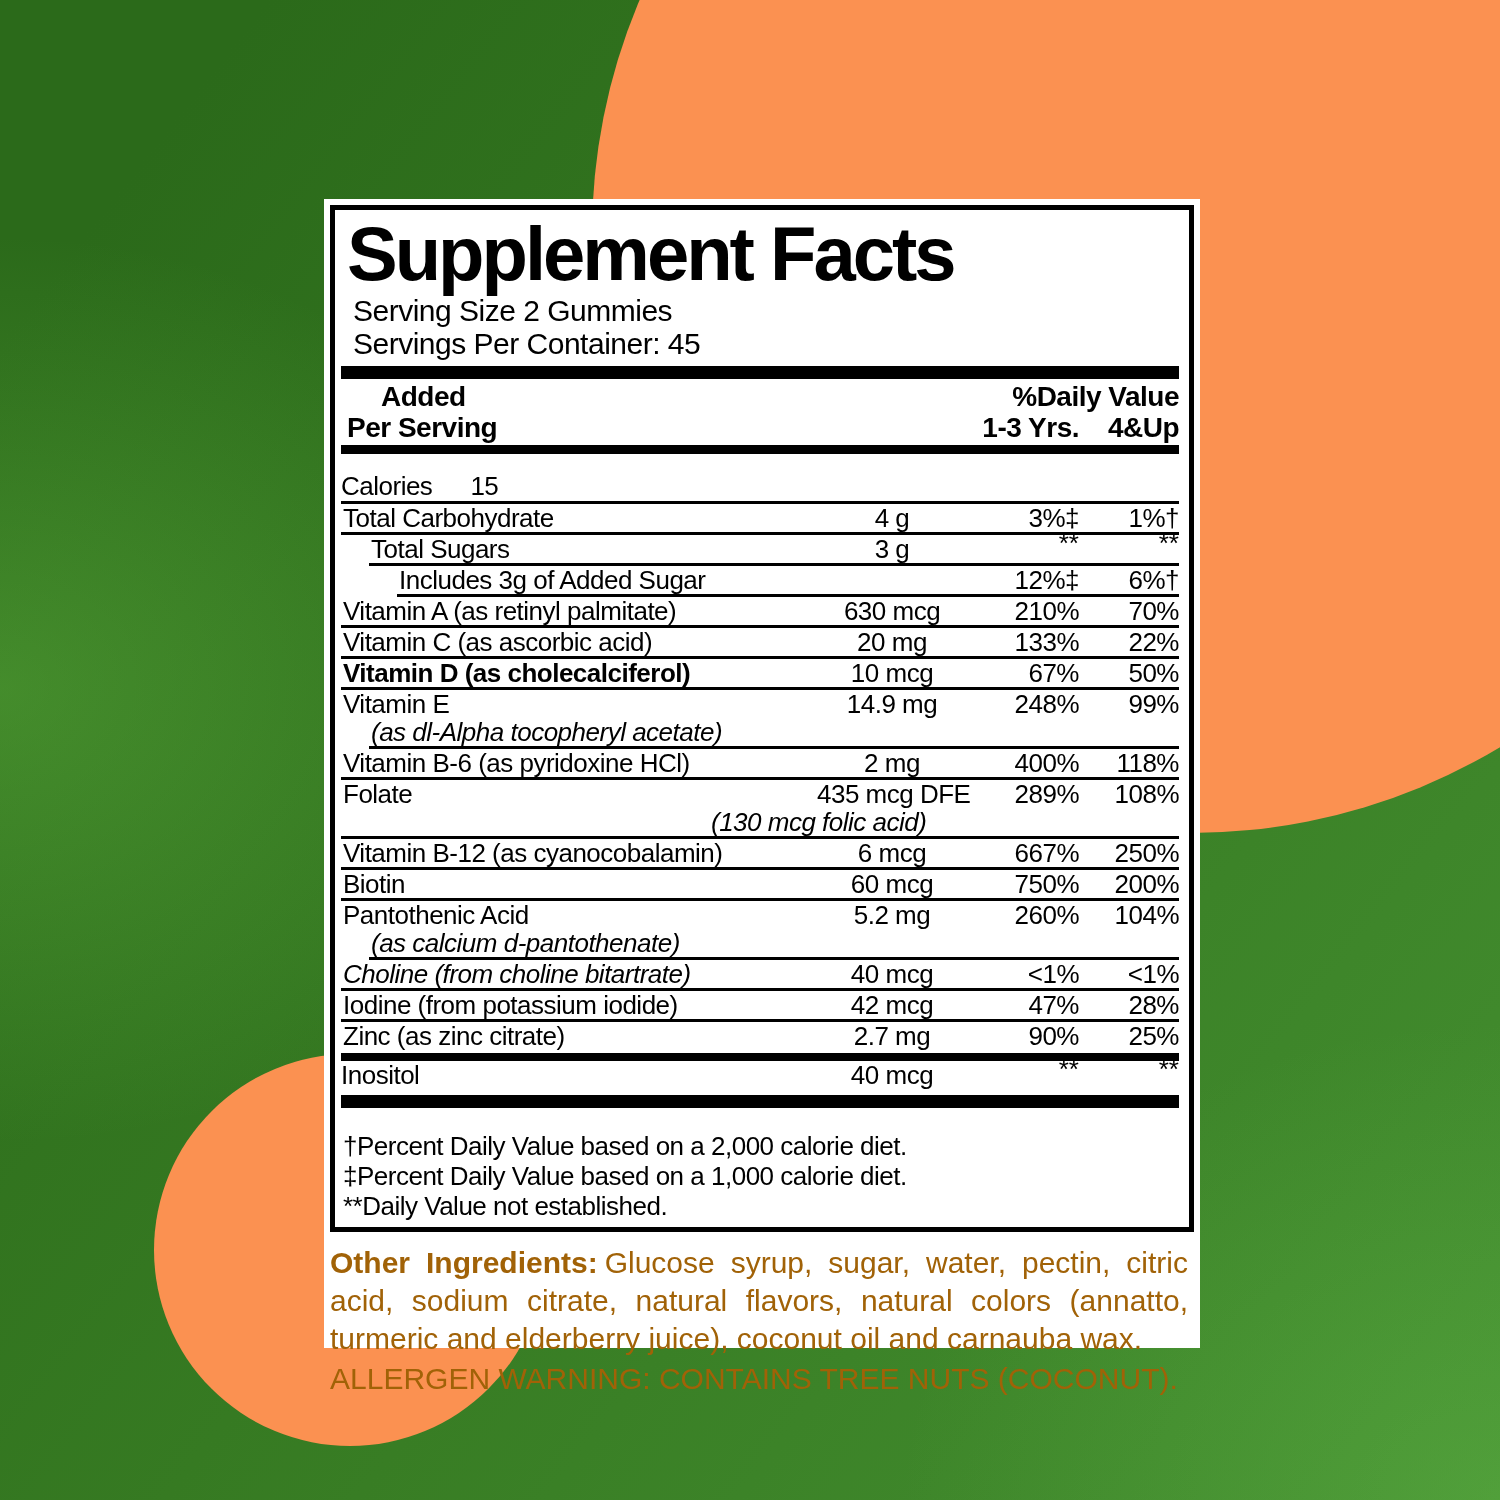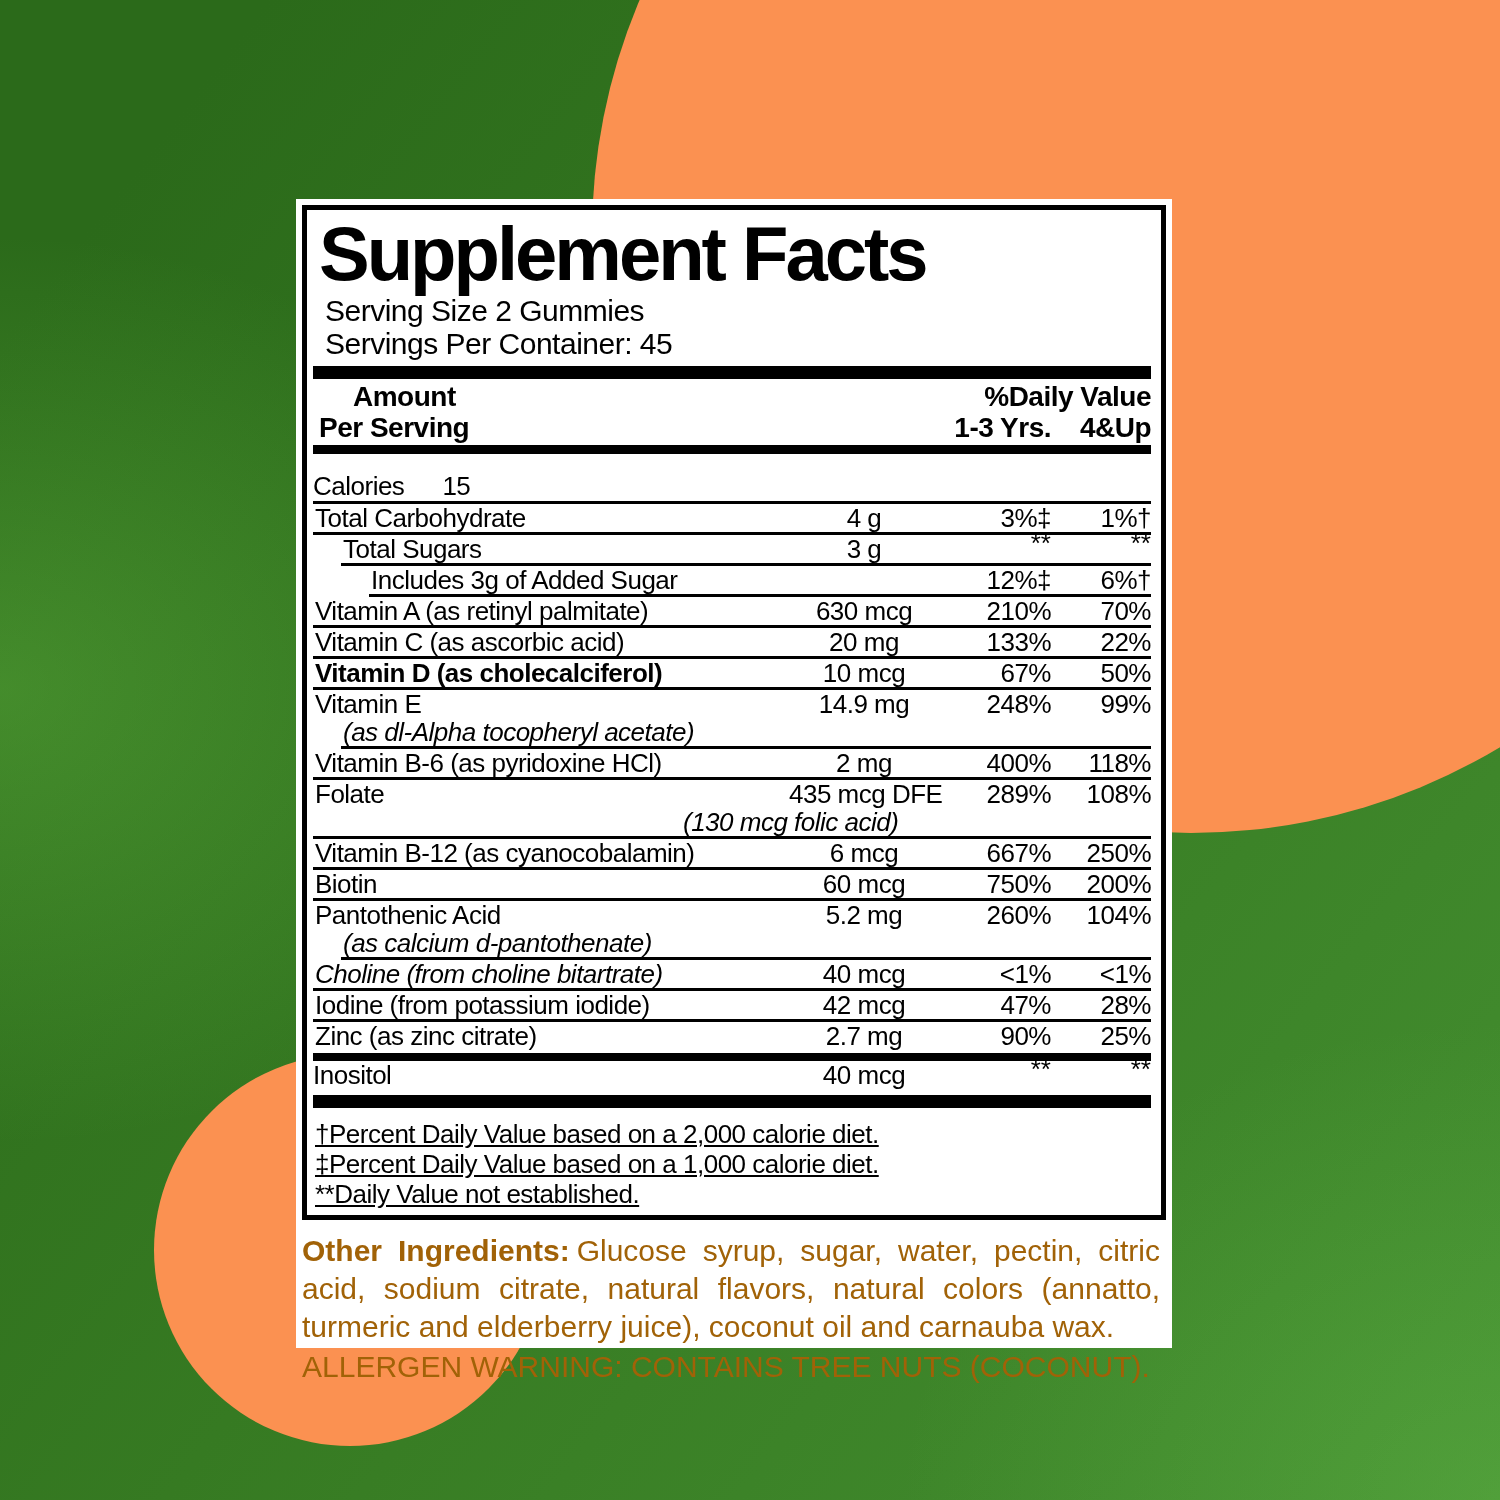"Supplement Facts" .label { left: 296px -> 324px }
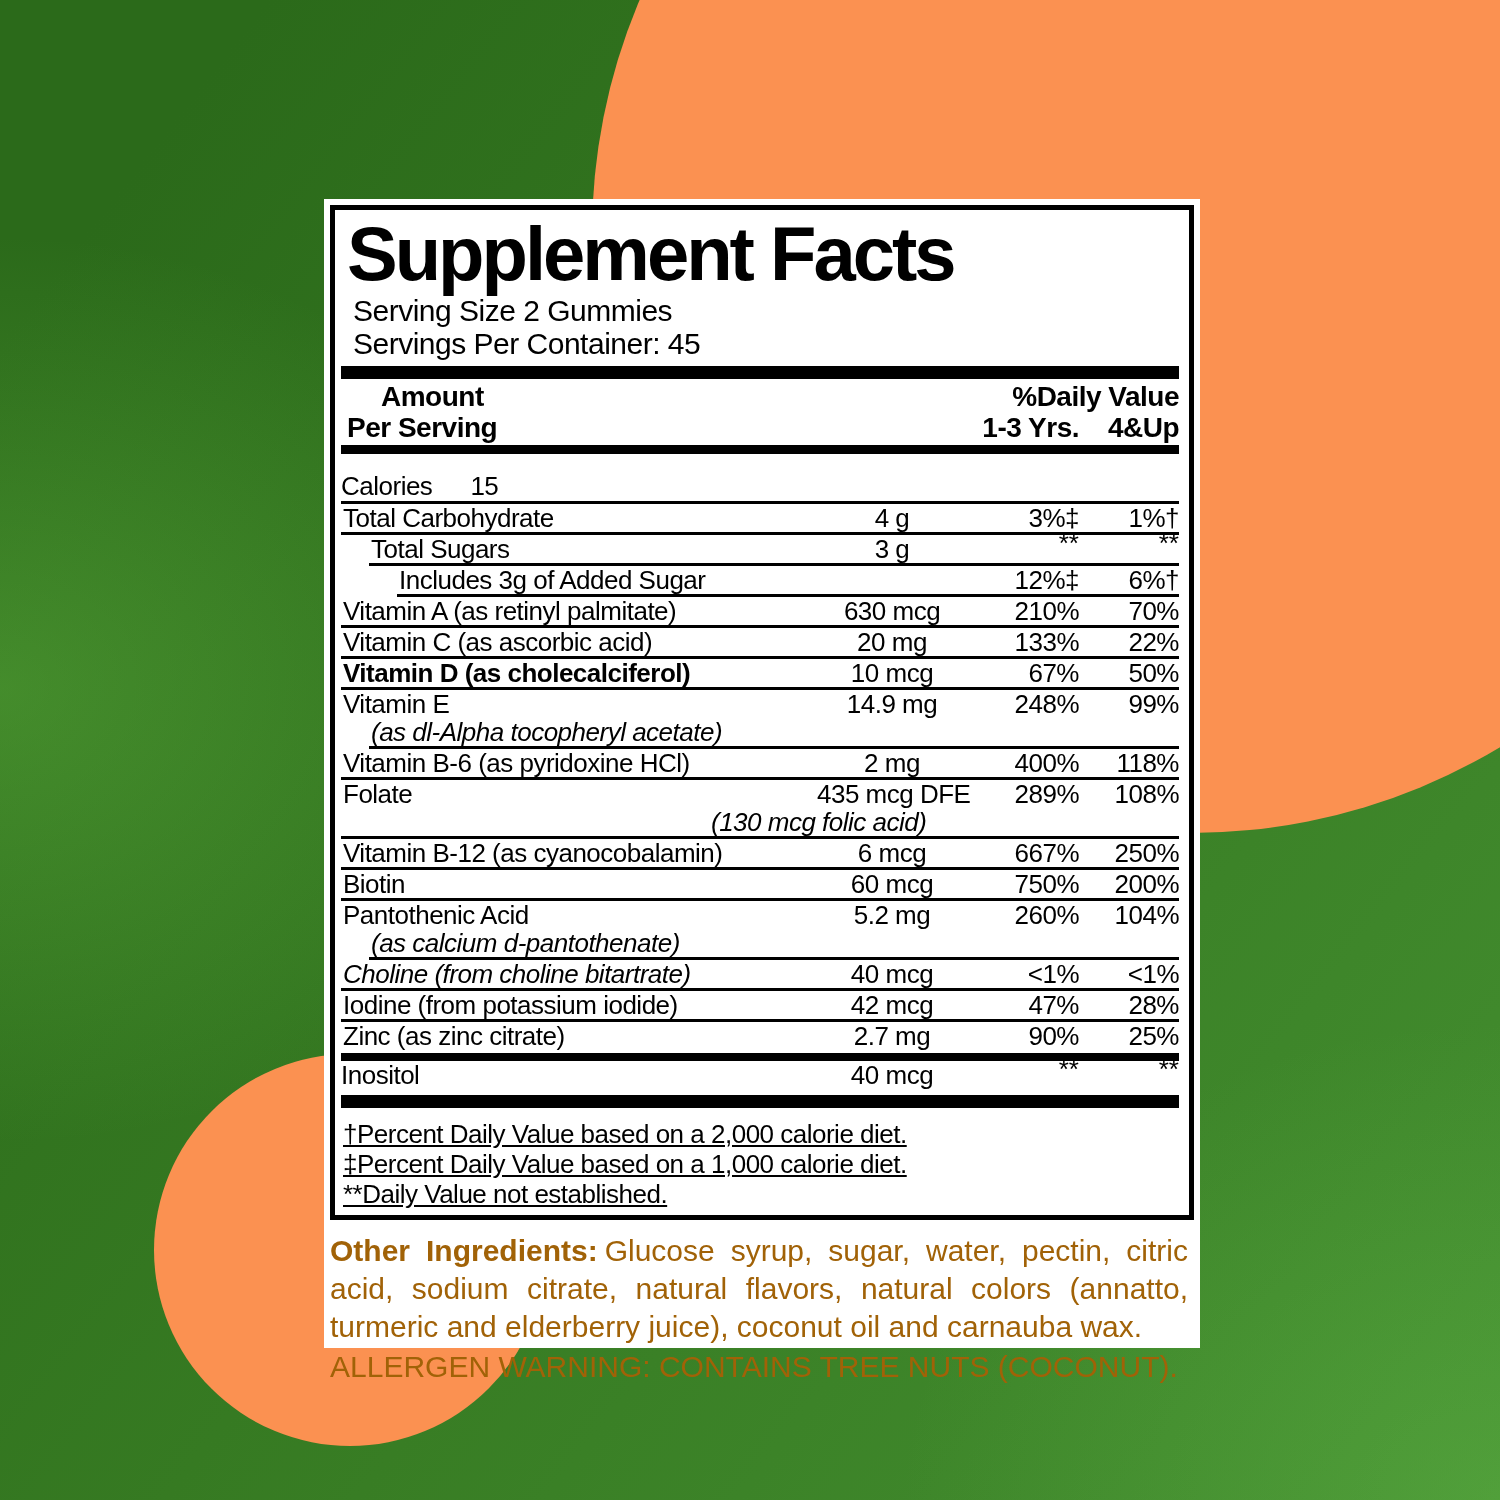"Amount" div.h-amount1 { text: Amount -> Added }
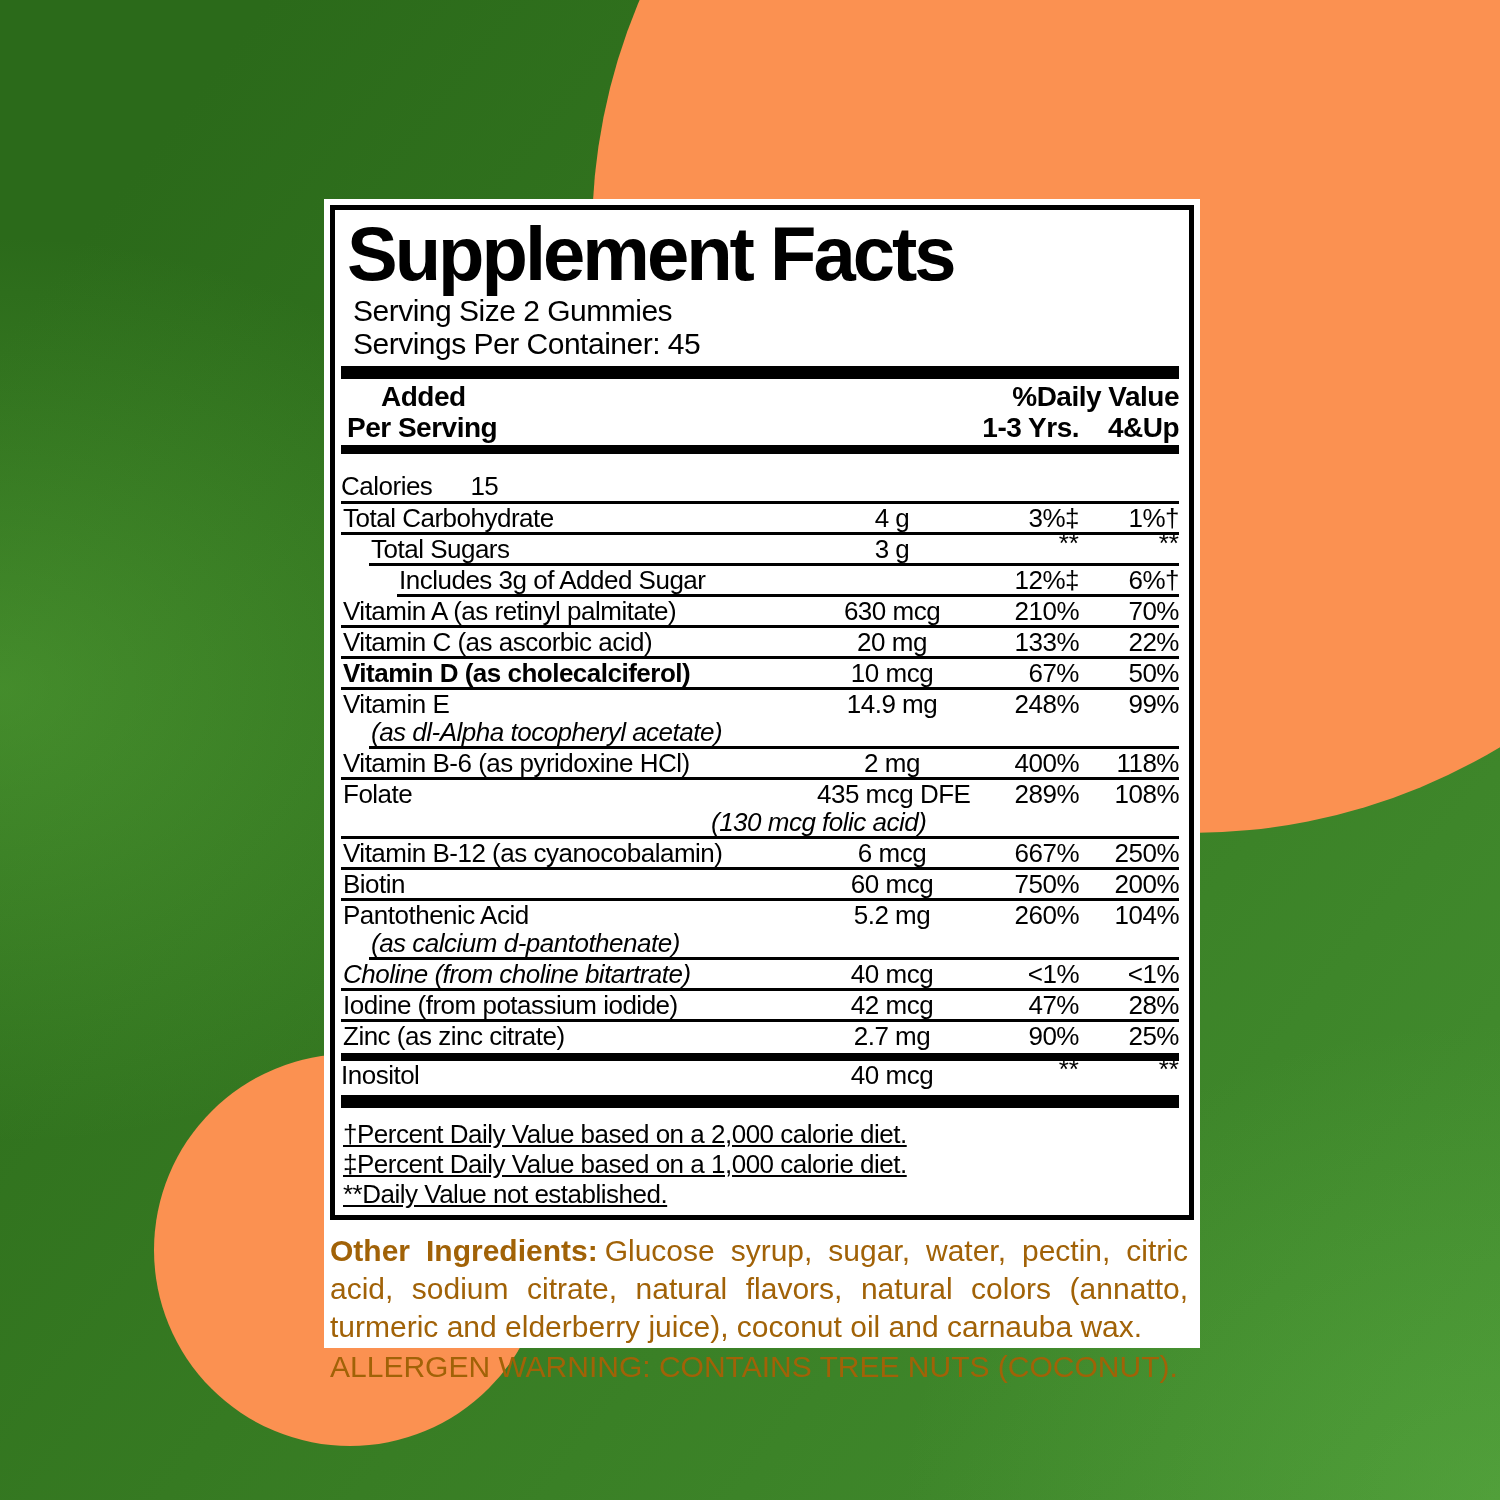"†Percent Daily Value based on" .footnotes { margin-top: 11px -> 23px; text-decoration: underline -> none }
